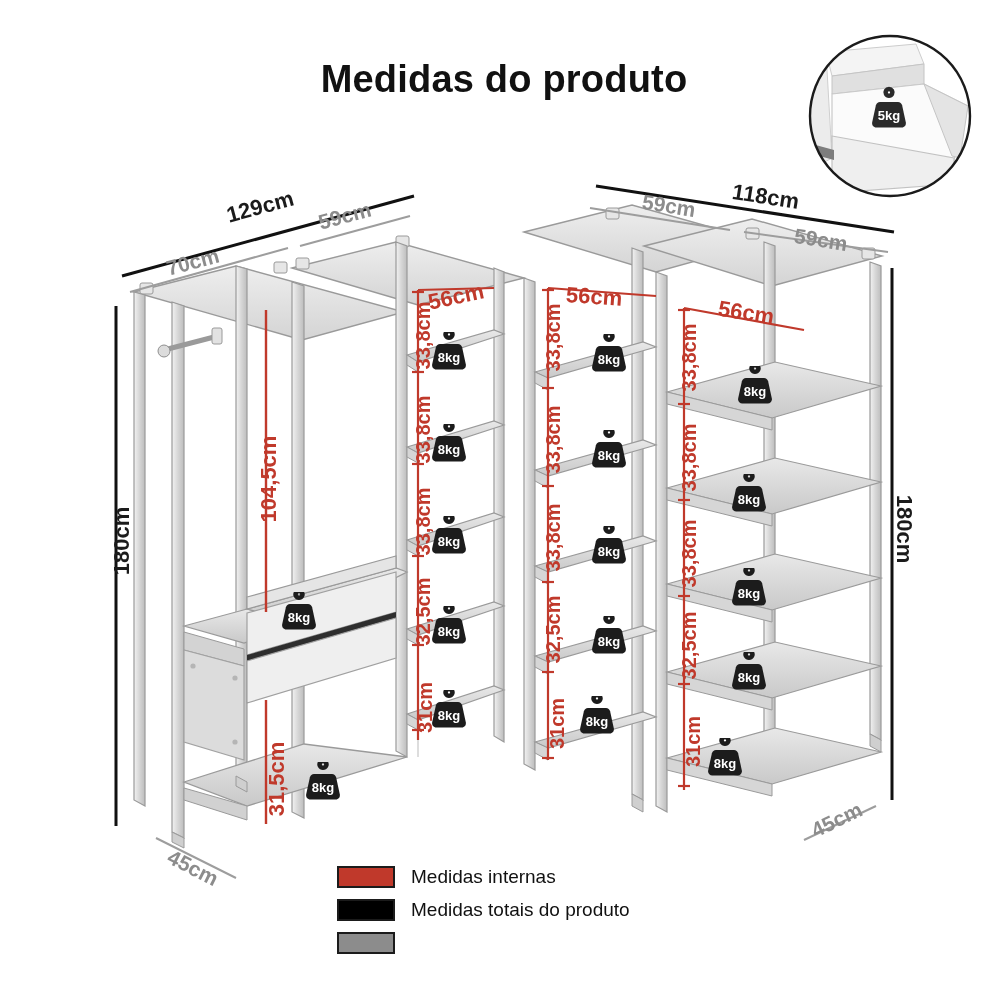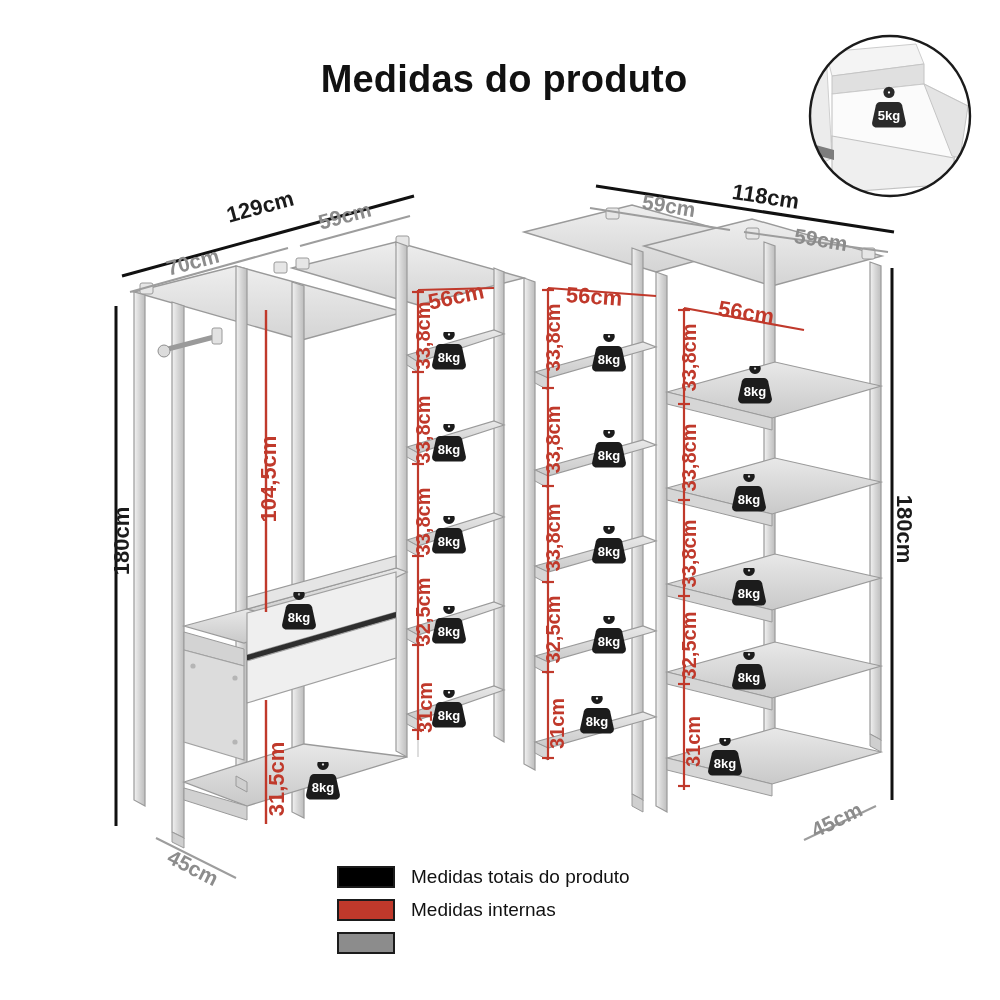"Medidas totais do produto" div.legend-row { order: before "Medidas internas" -> after "Medidas internas" }
